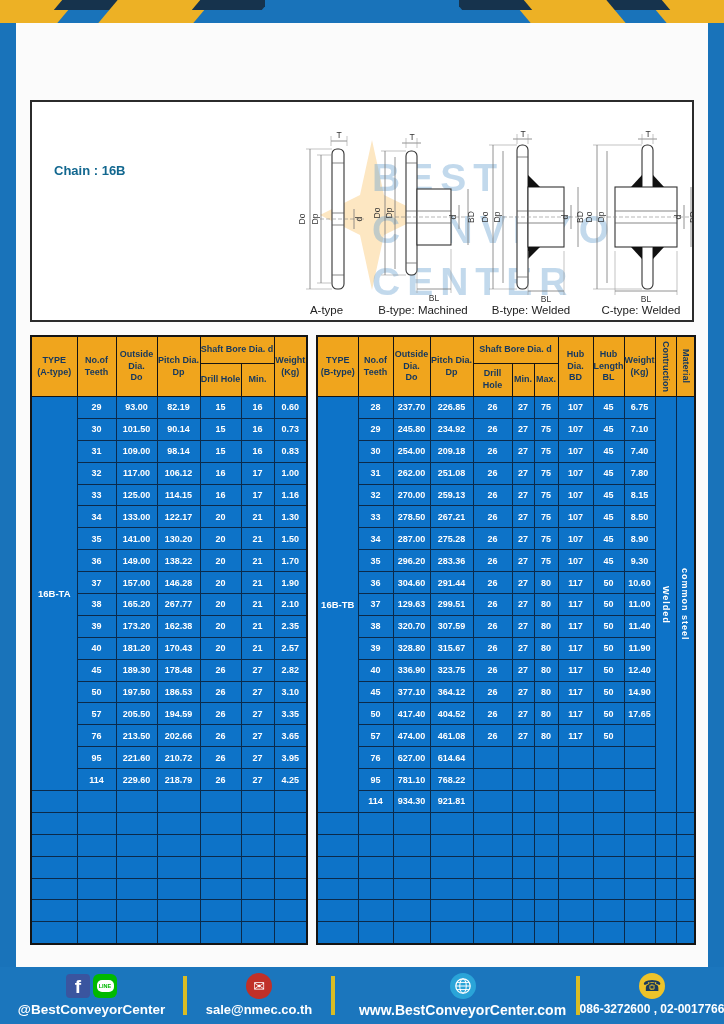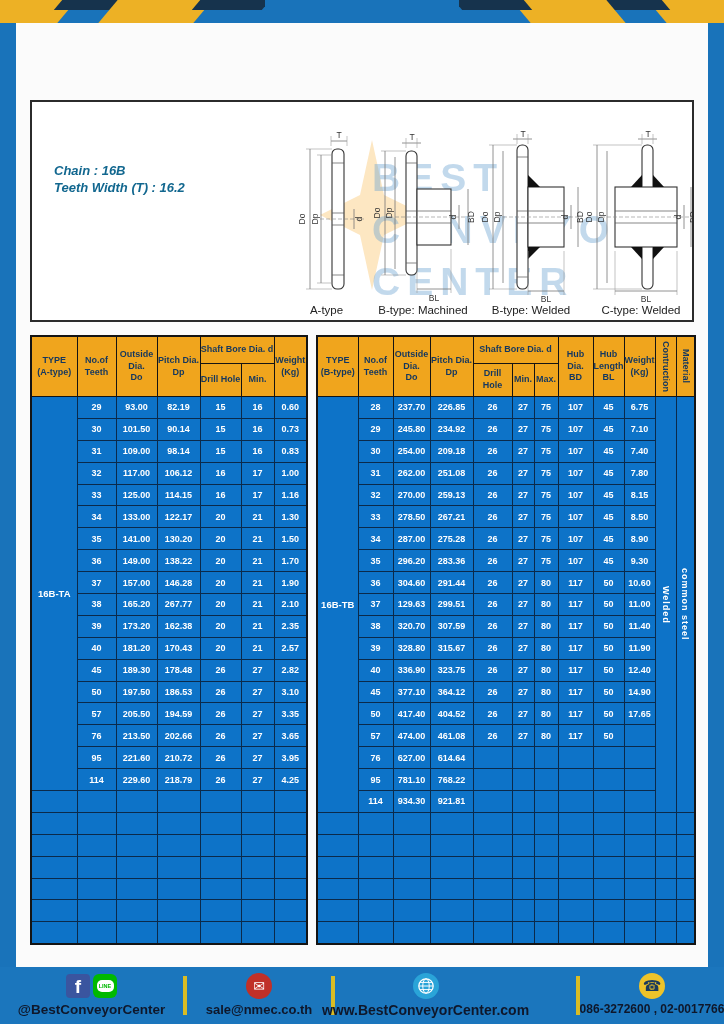"Chain : 16B" .speclines { font-style: italic -> none }
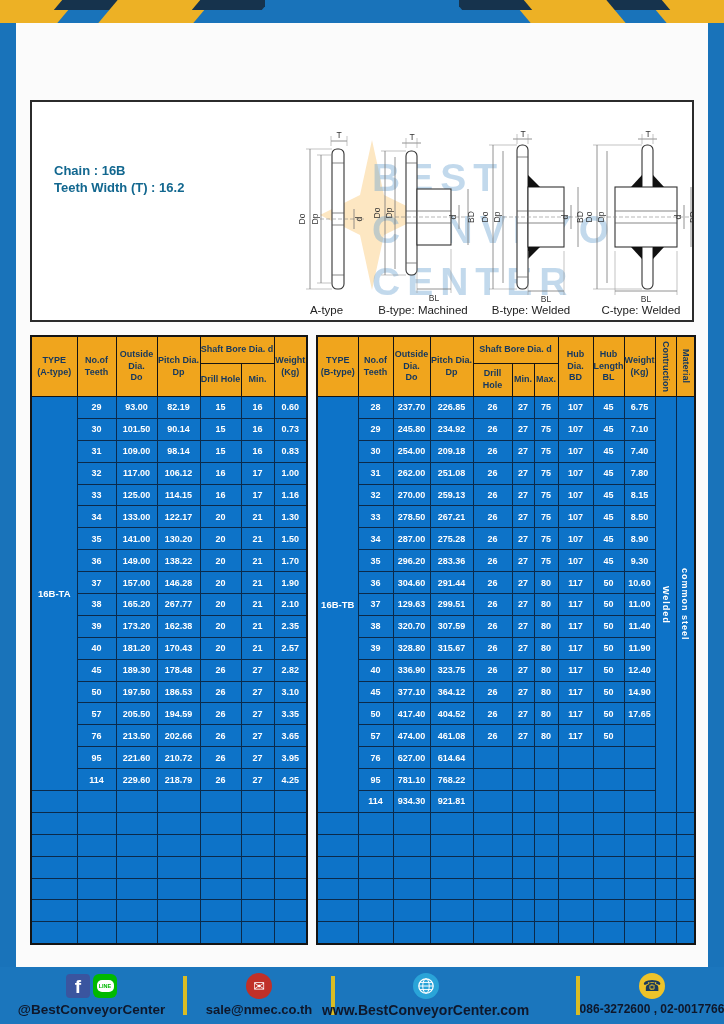"Teeth Width (T) : 16.2" div { html: <div>Teeth Width (T) : 16.2</div> -> none }
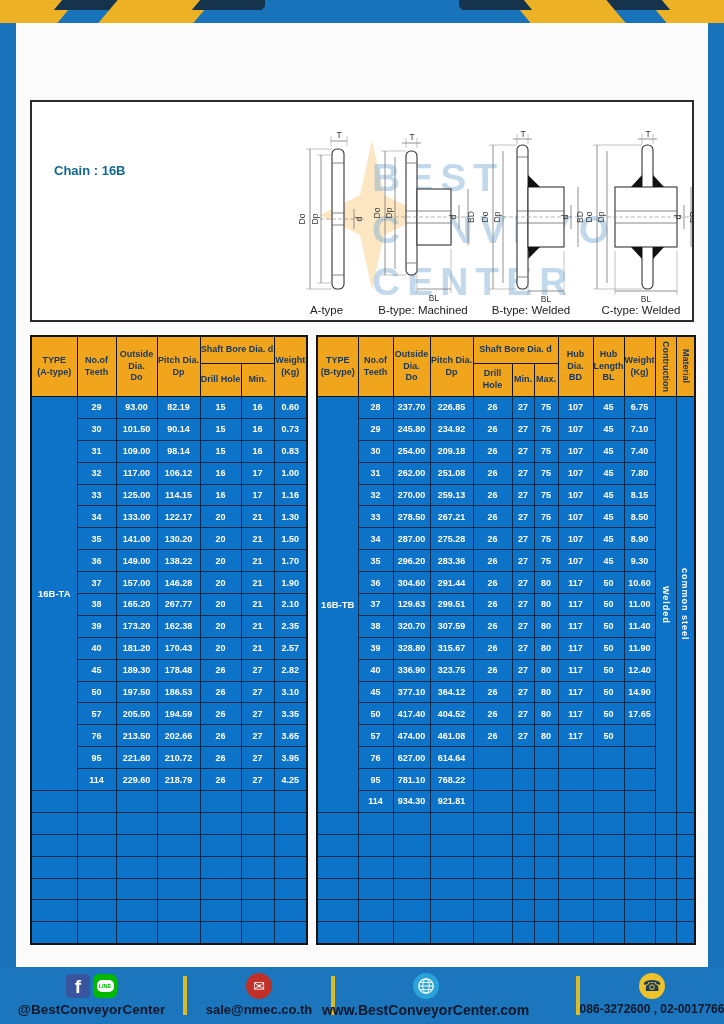"@BestConveyorCenter" .ftext { color: #0f172a -> #ffffff }
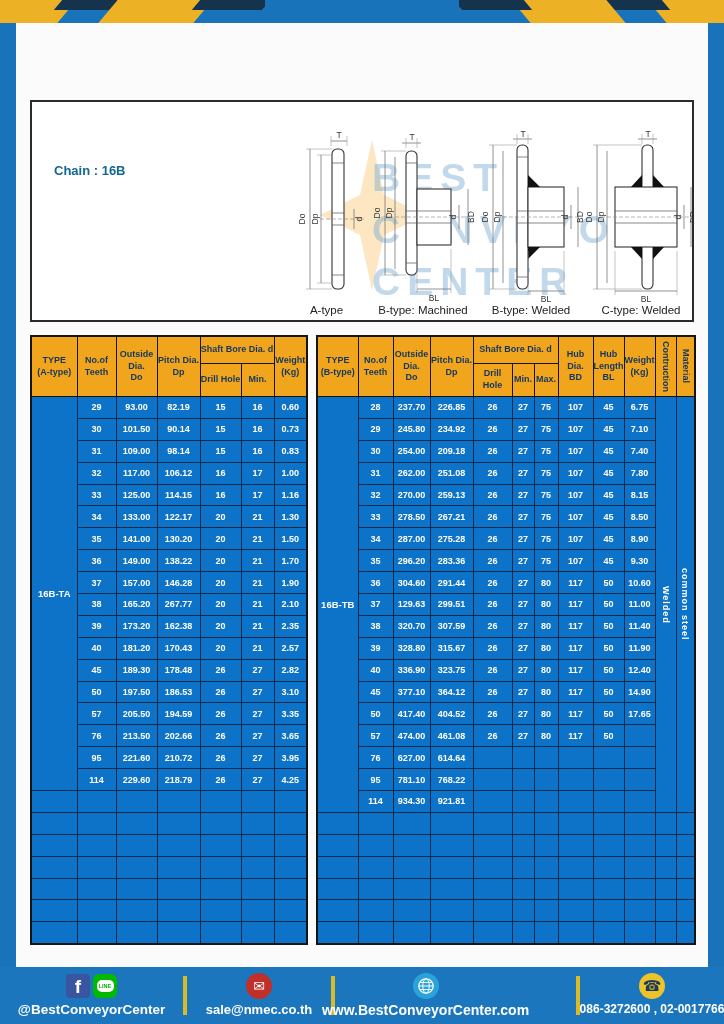"www.BestConveyorCenter.com" div.fgroup { left: 315px -> 352px }
